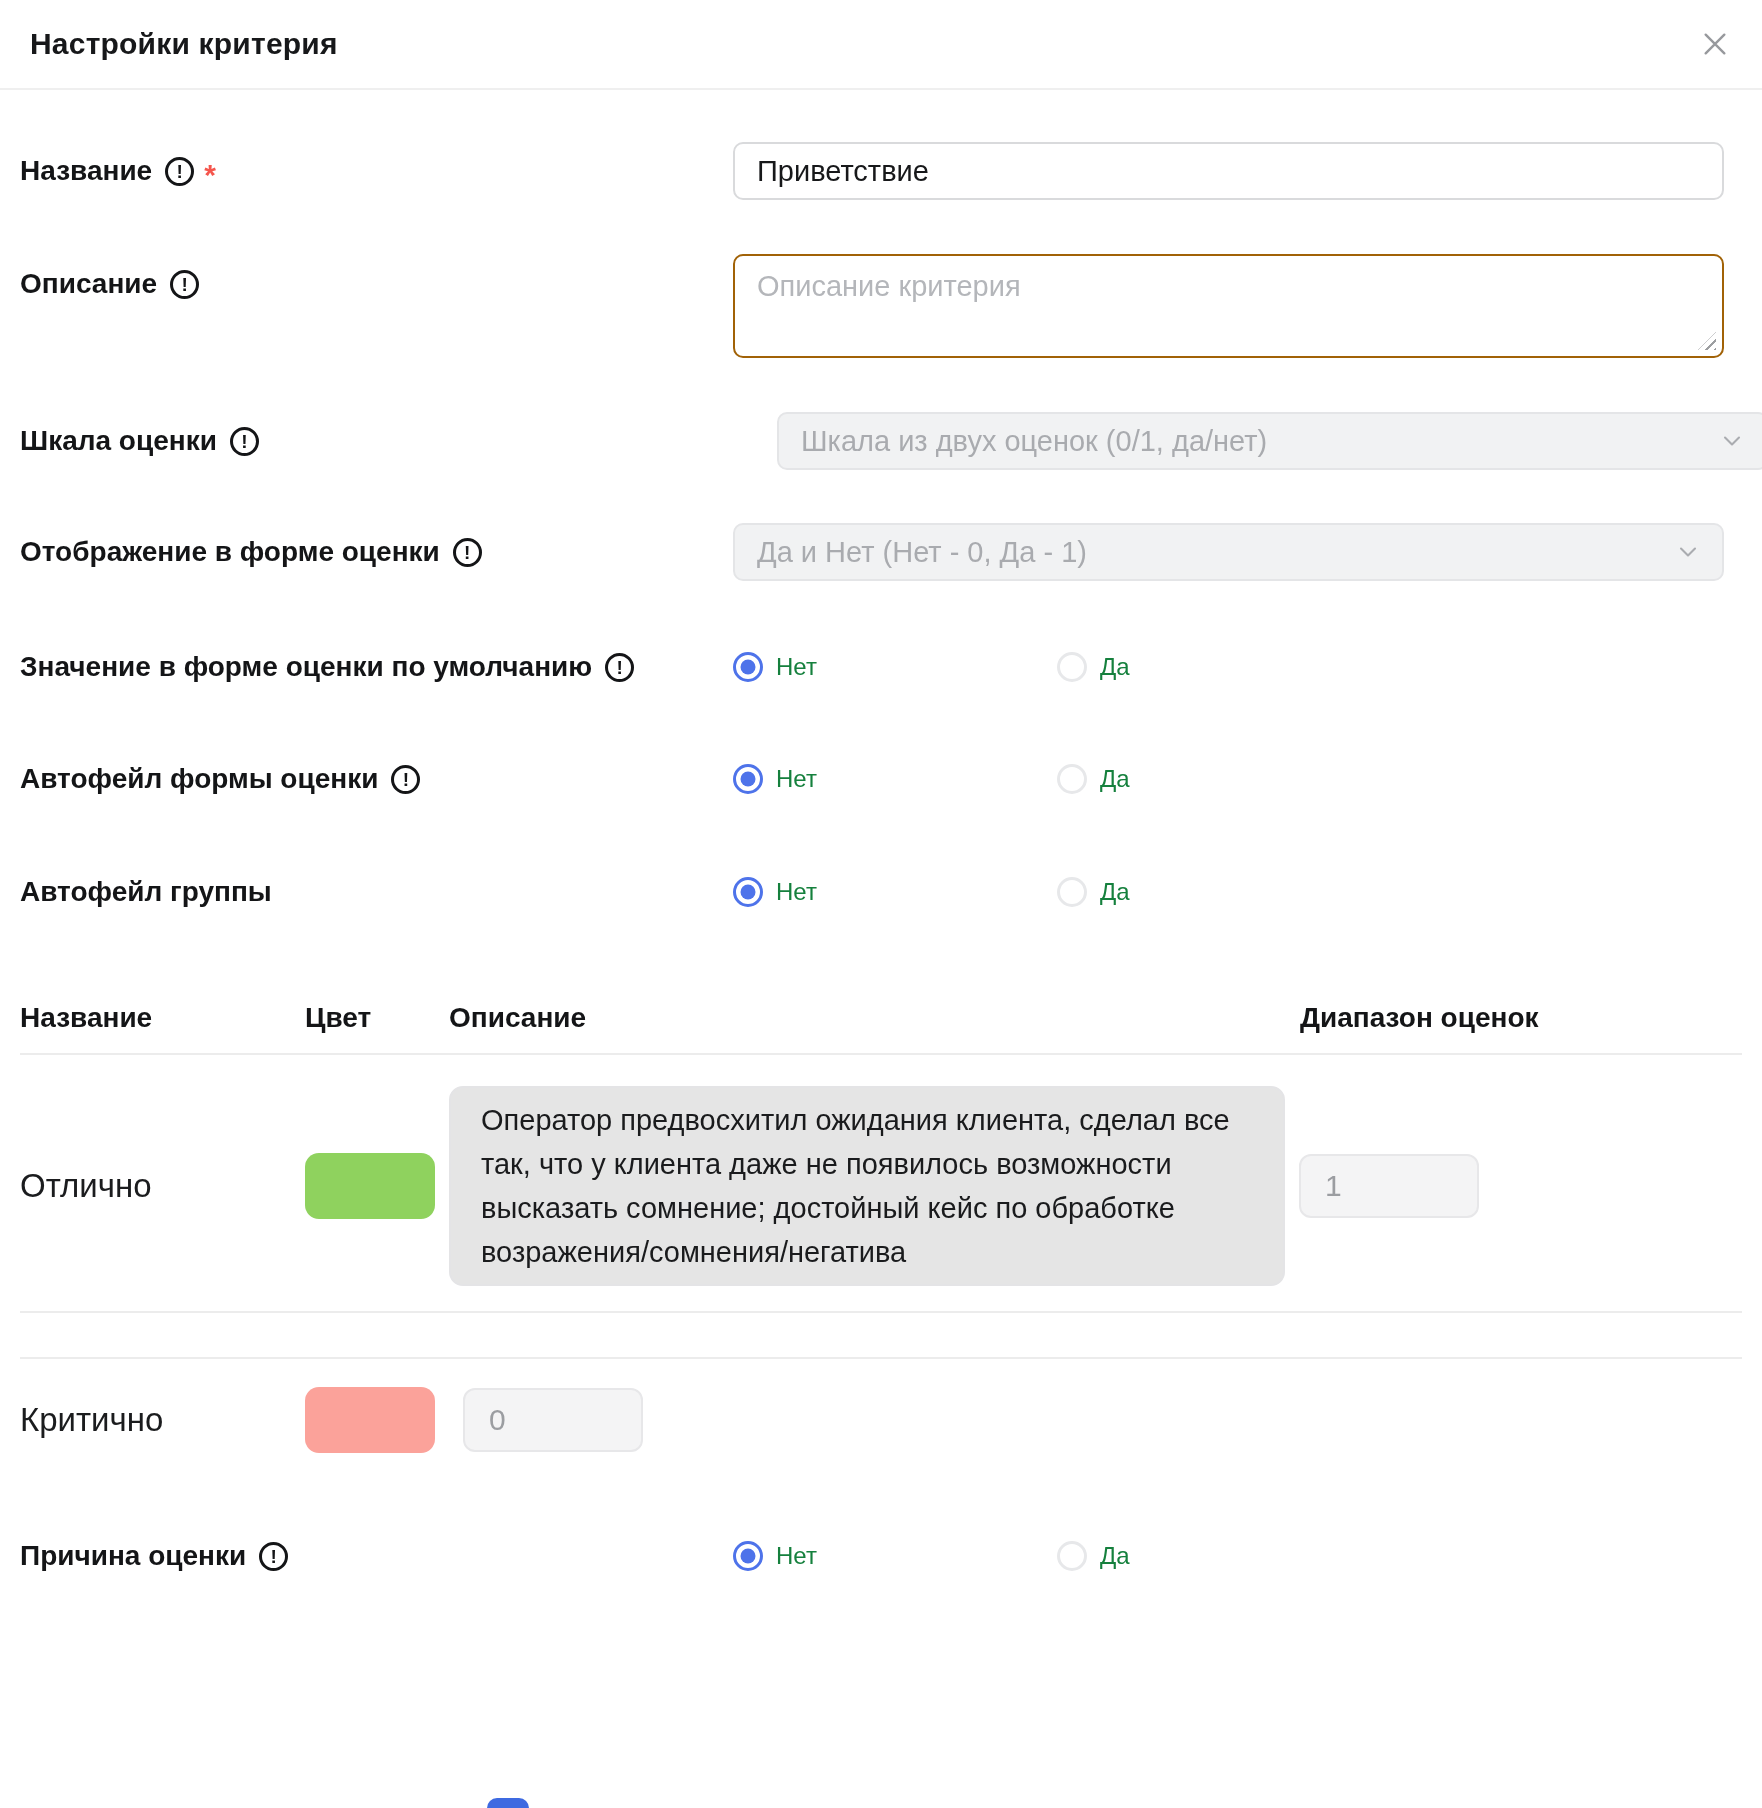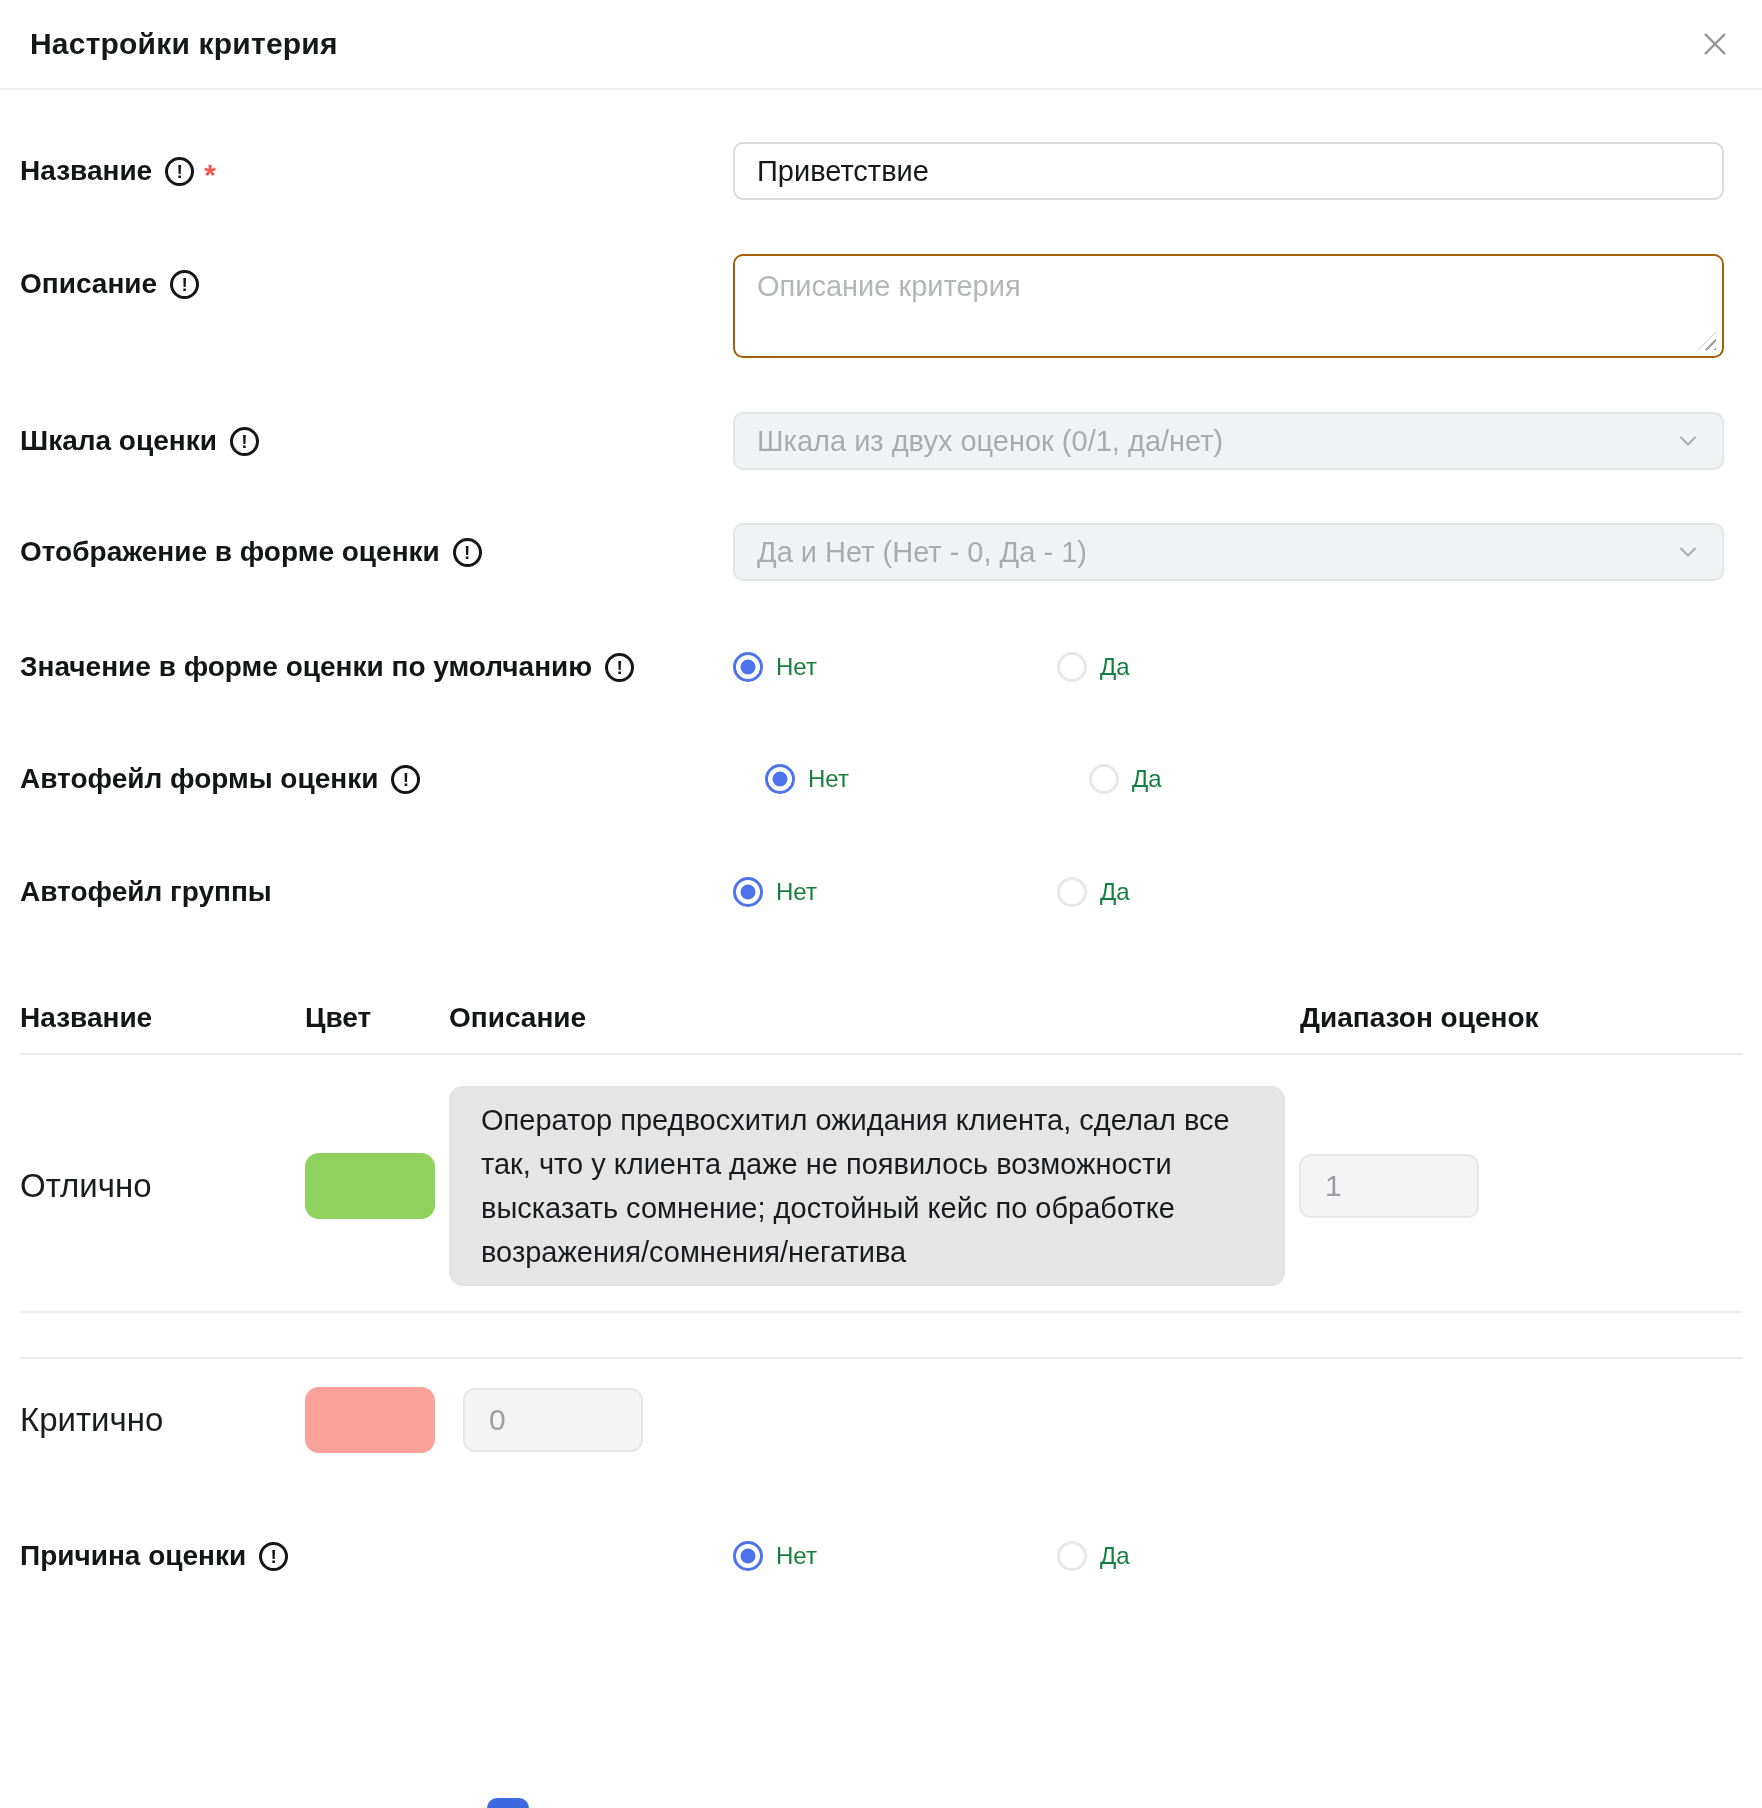"Шкала оценки" .mt-r3 { gap: none -> 44px }
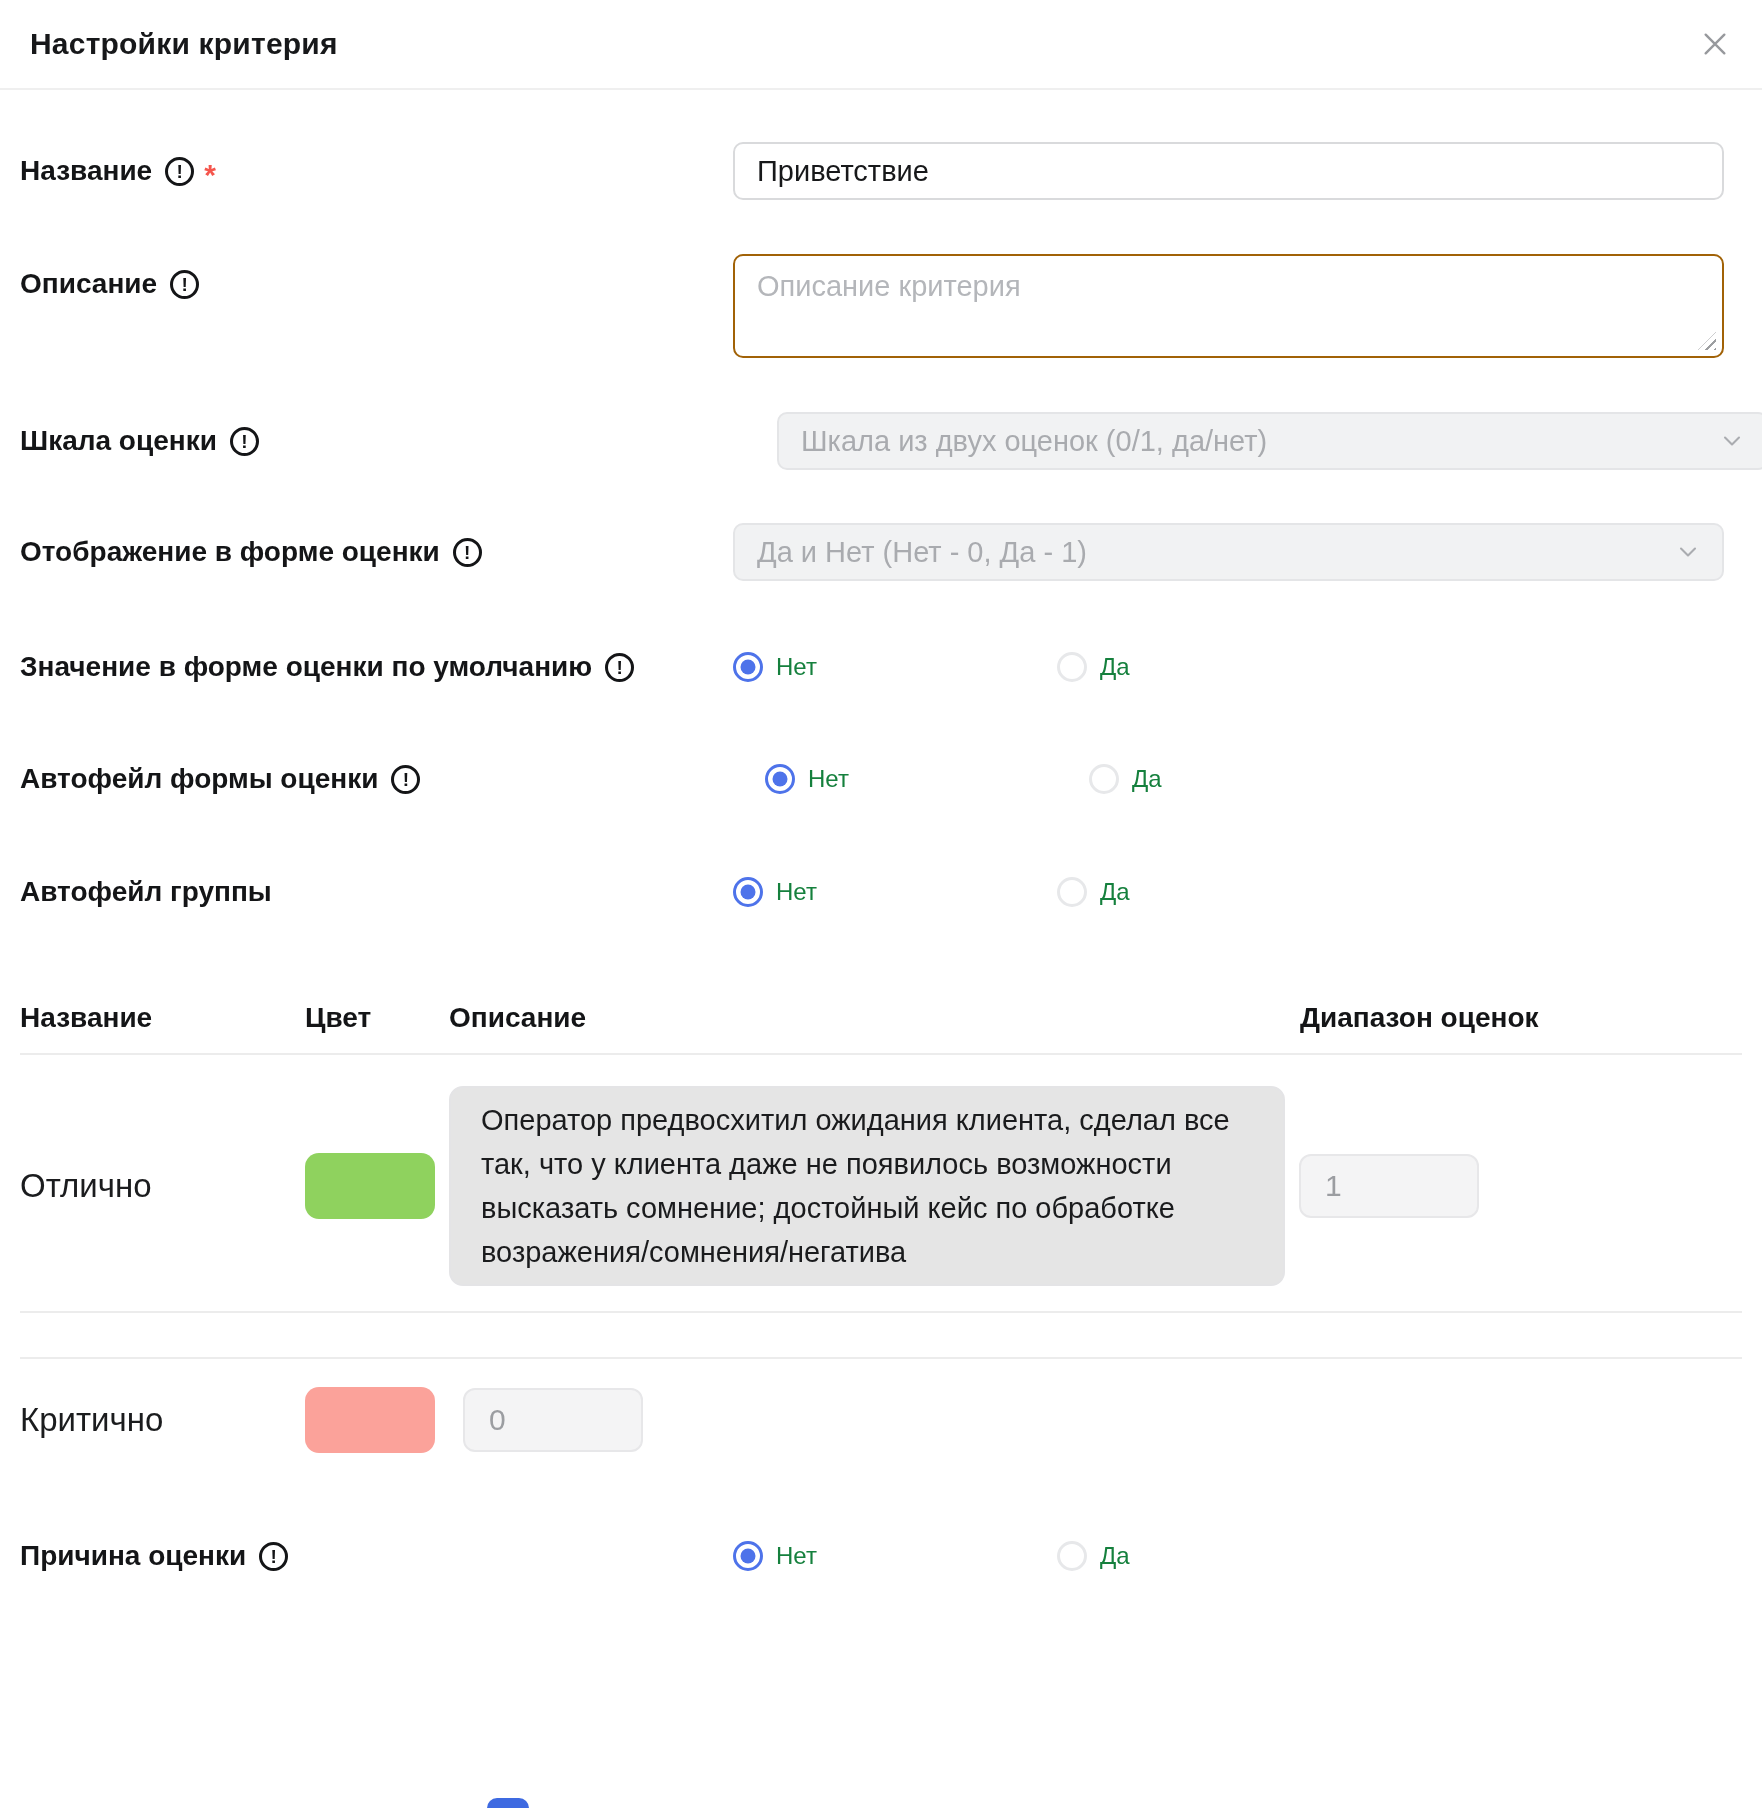"Автофейл формы оценки" .mt-r6 { gap: 32px -> none }
